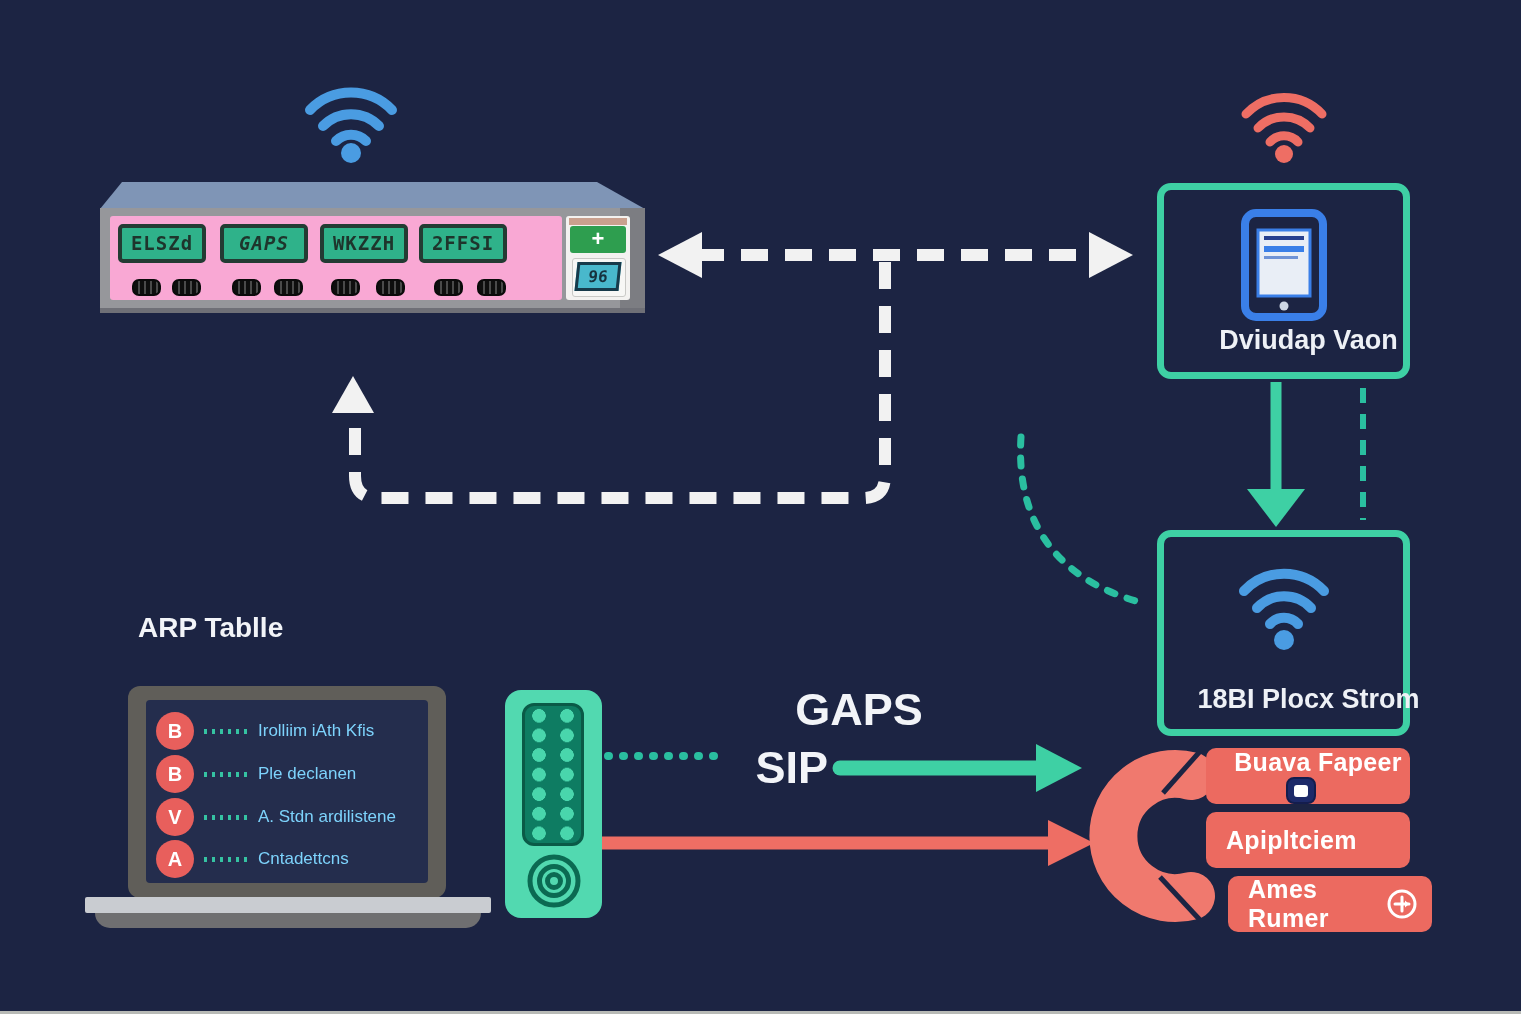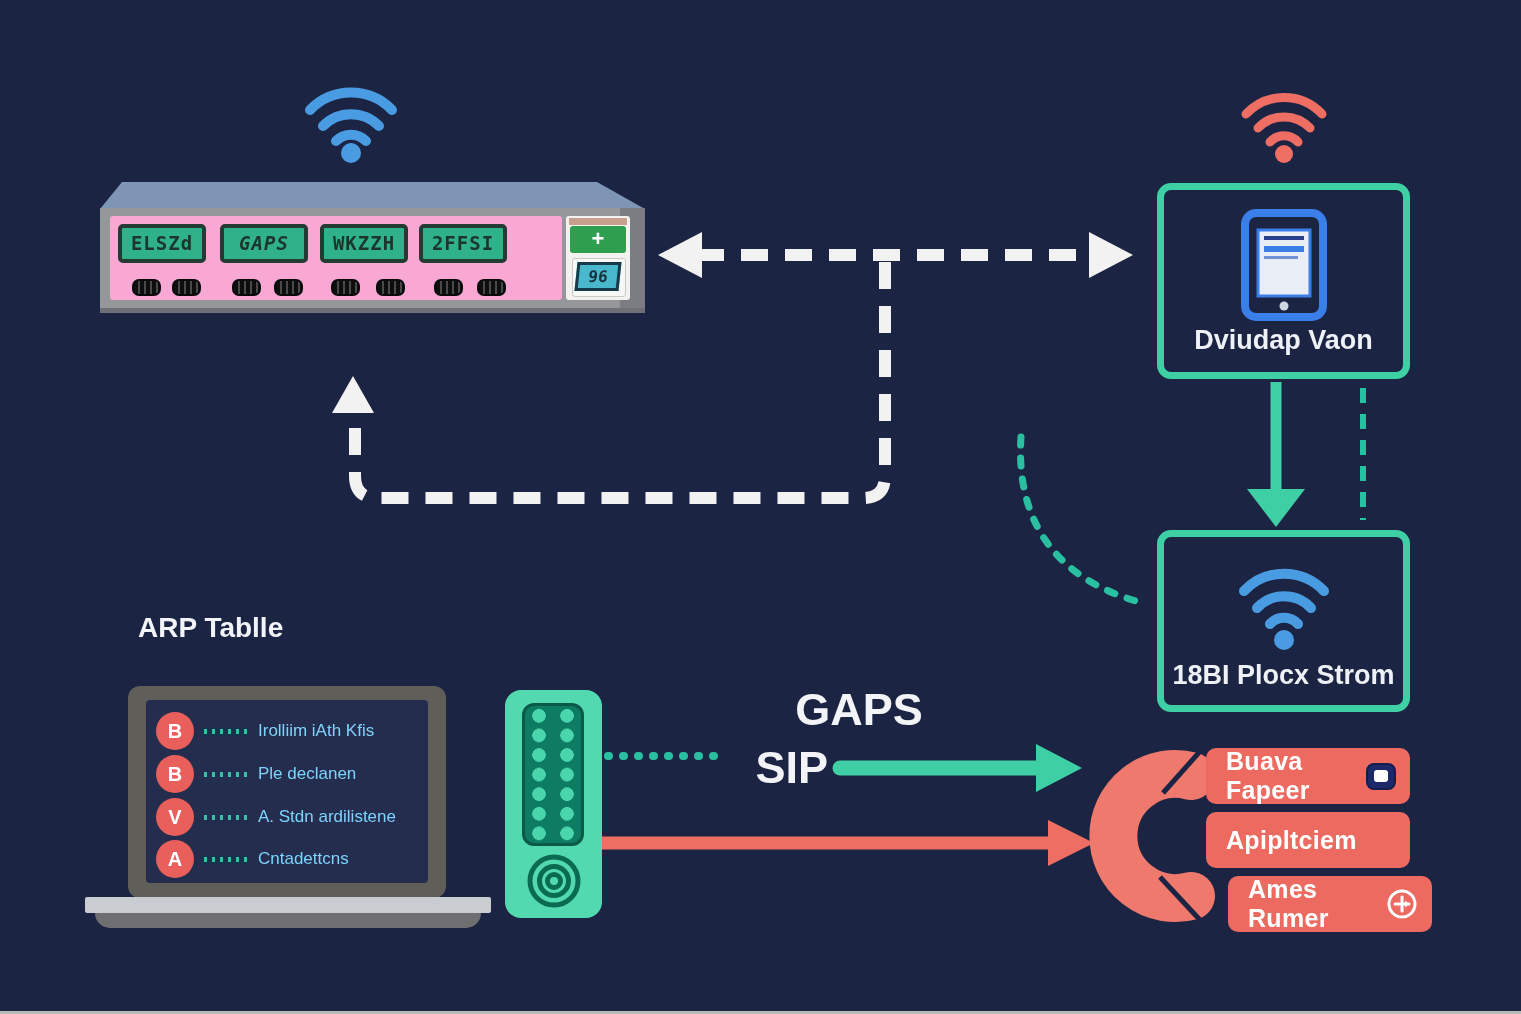"Dviudap Vaon" .tbox-label { padding-left: none -> 25px }
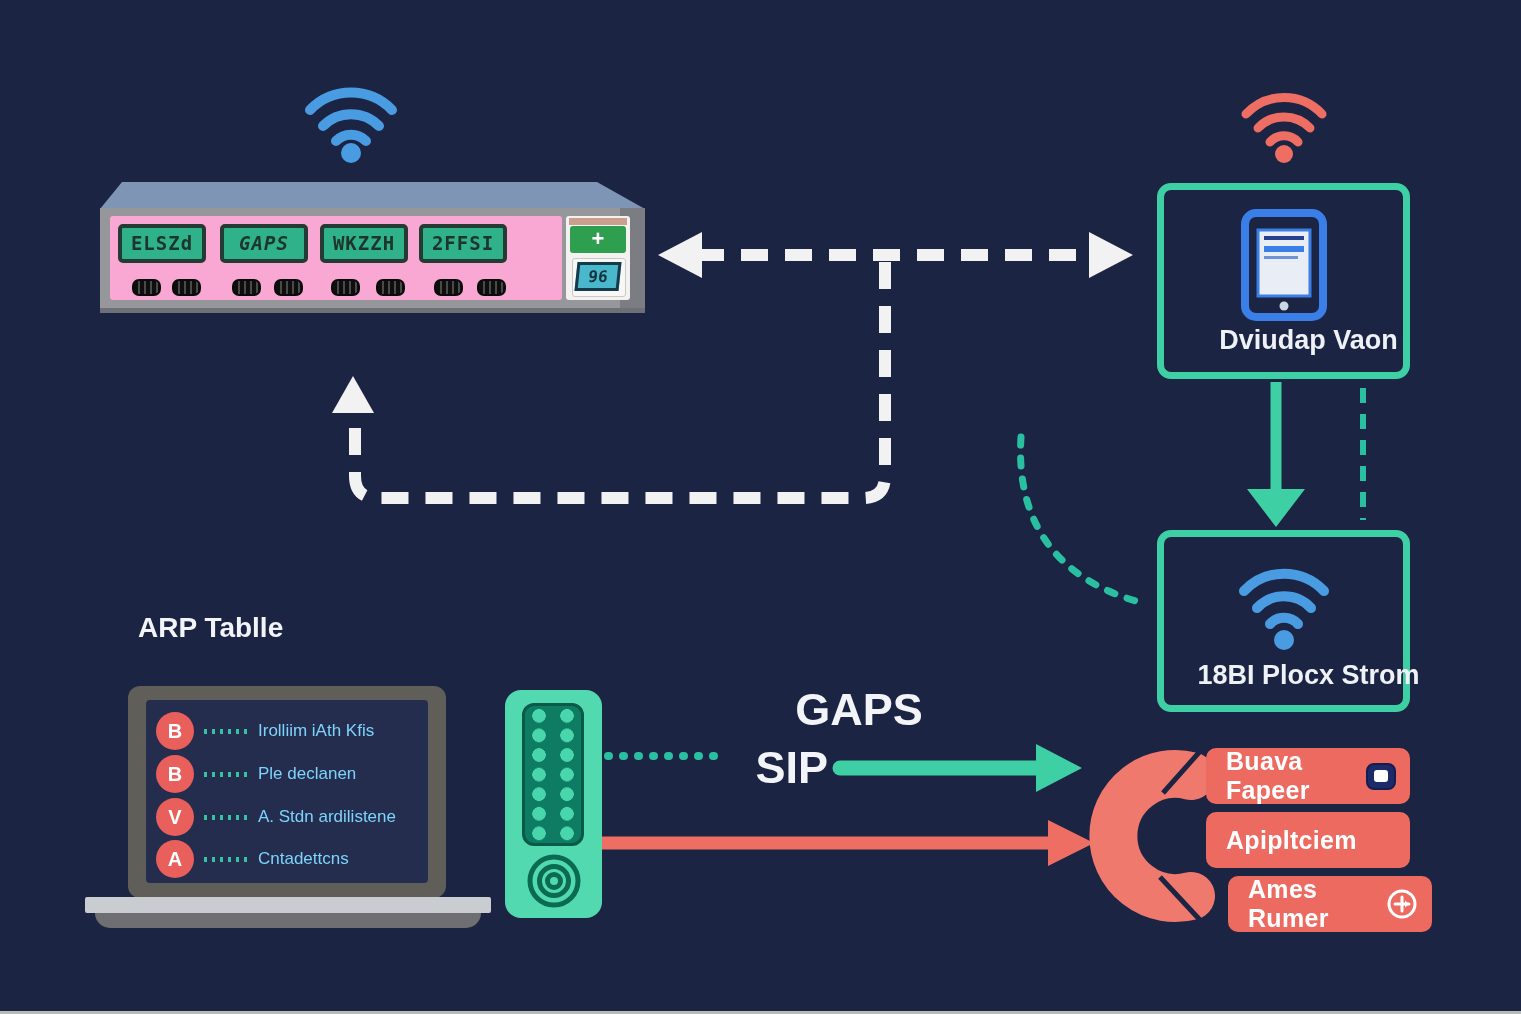"18BI Plocx Strom" .box2 { height: 182px -> 206px }
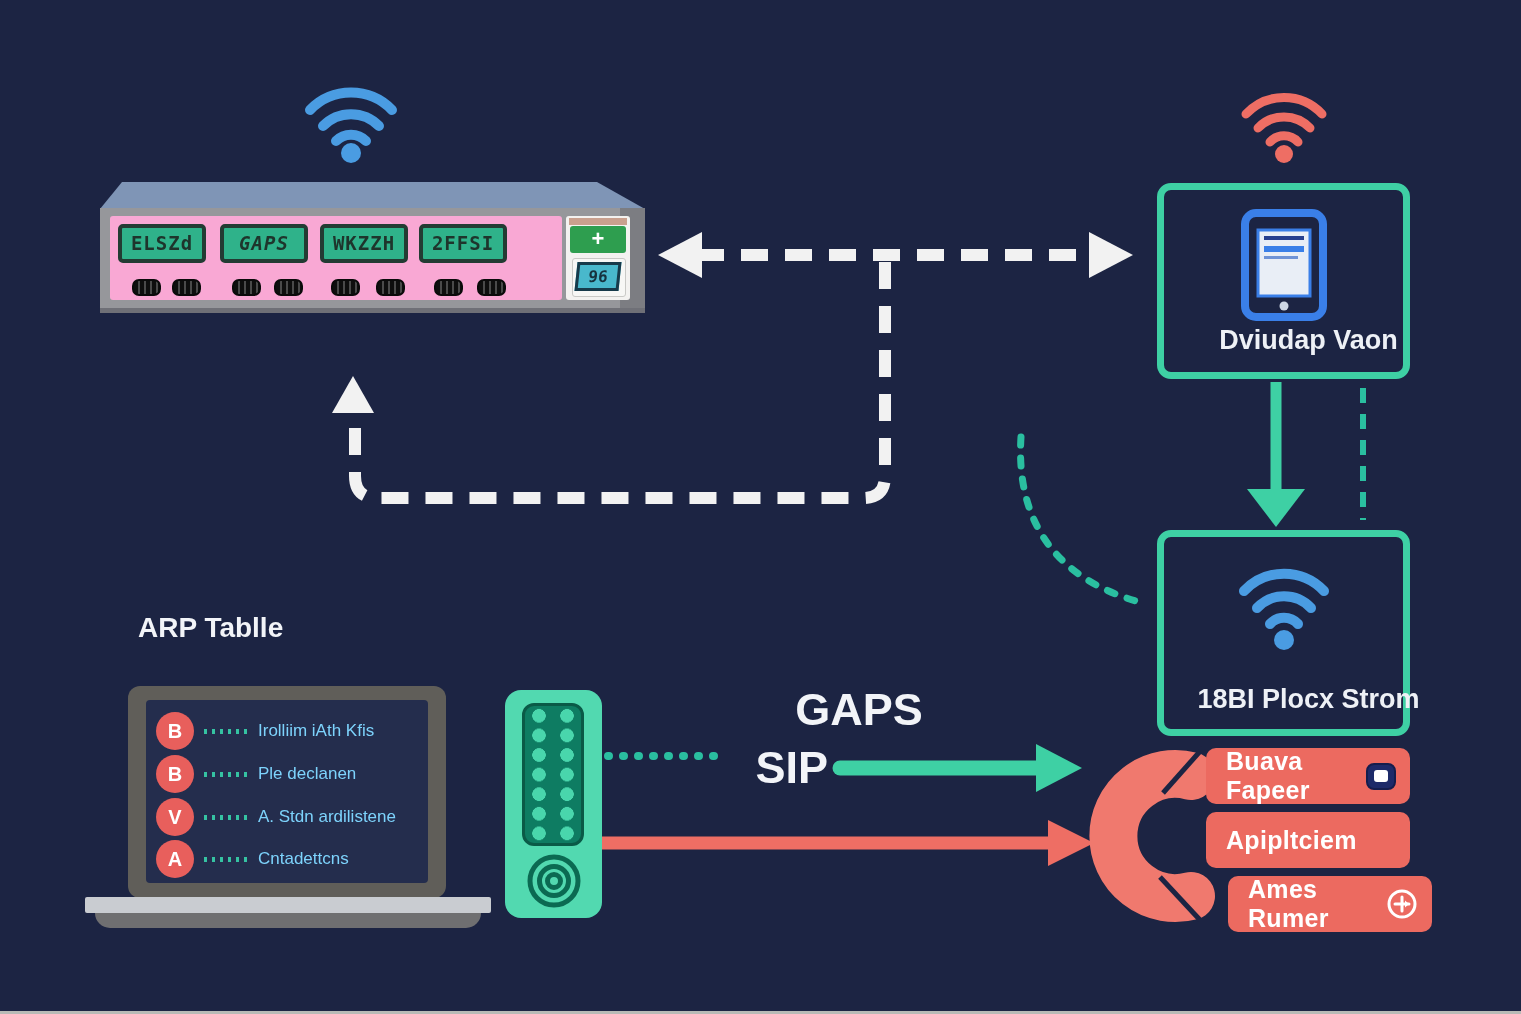"Buava Fapeer" div.abs { flex-direction: none -> column }
